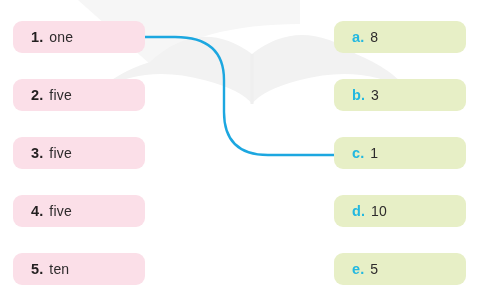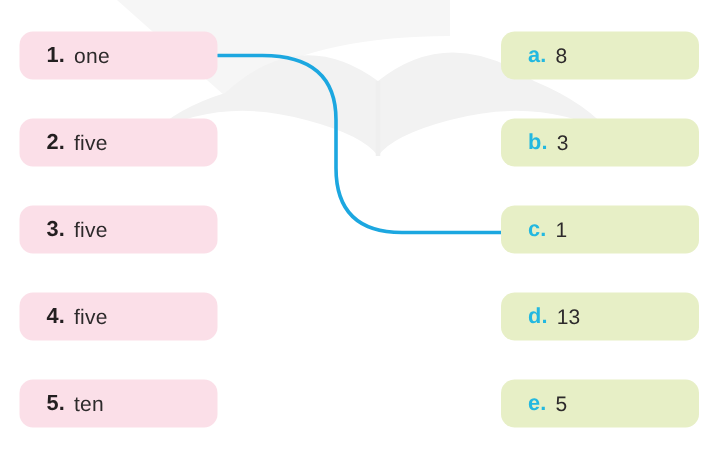"13" span.value { text: 13 -> 10 }
